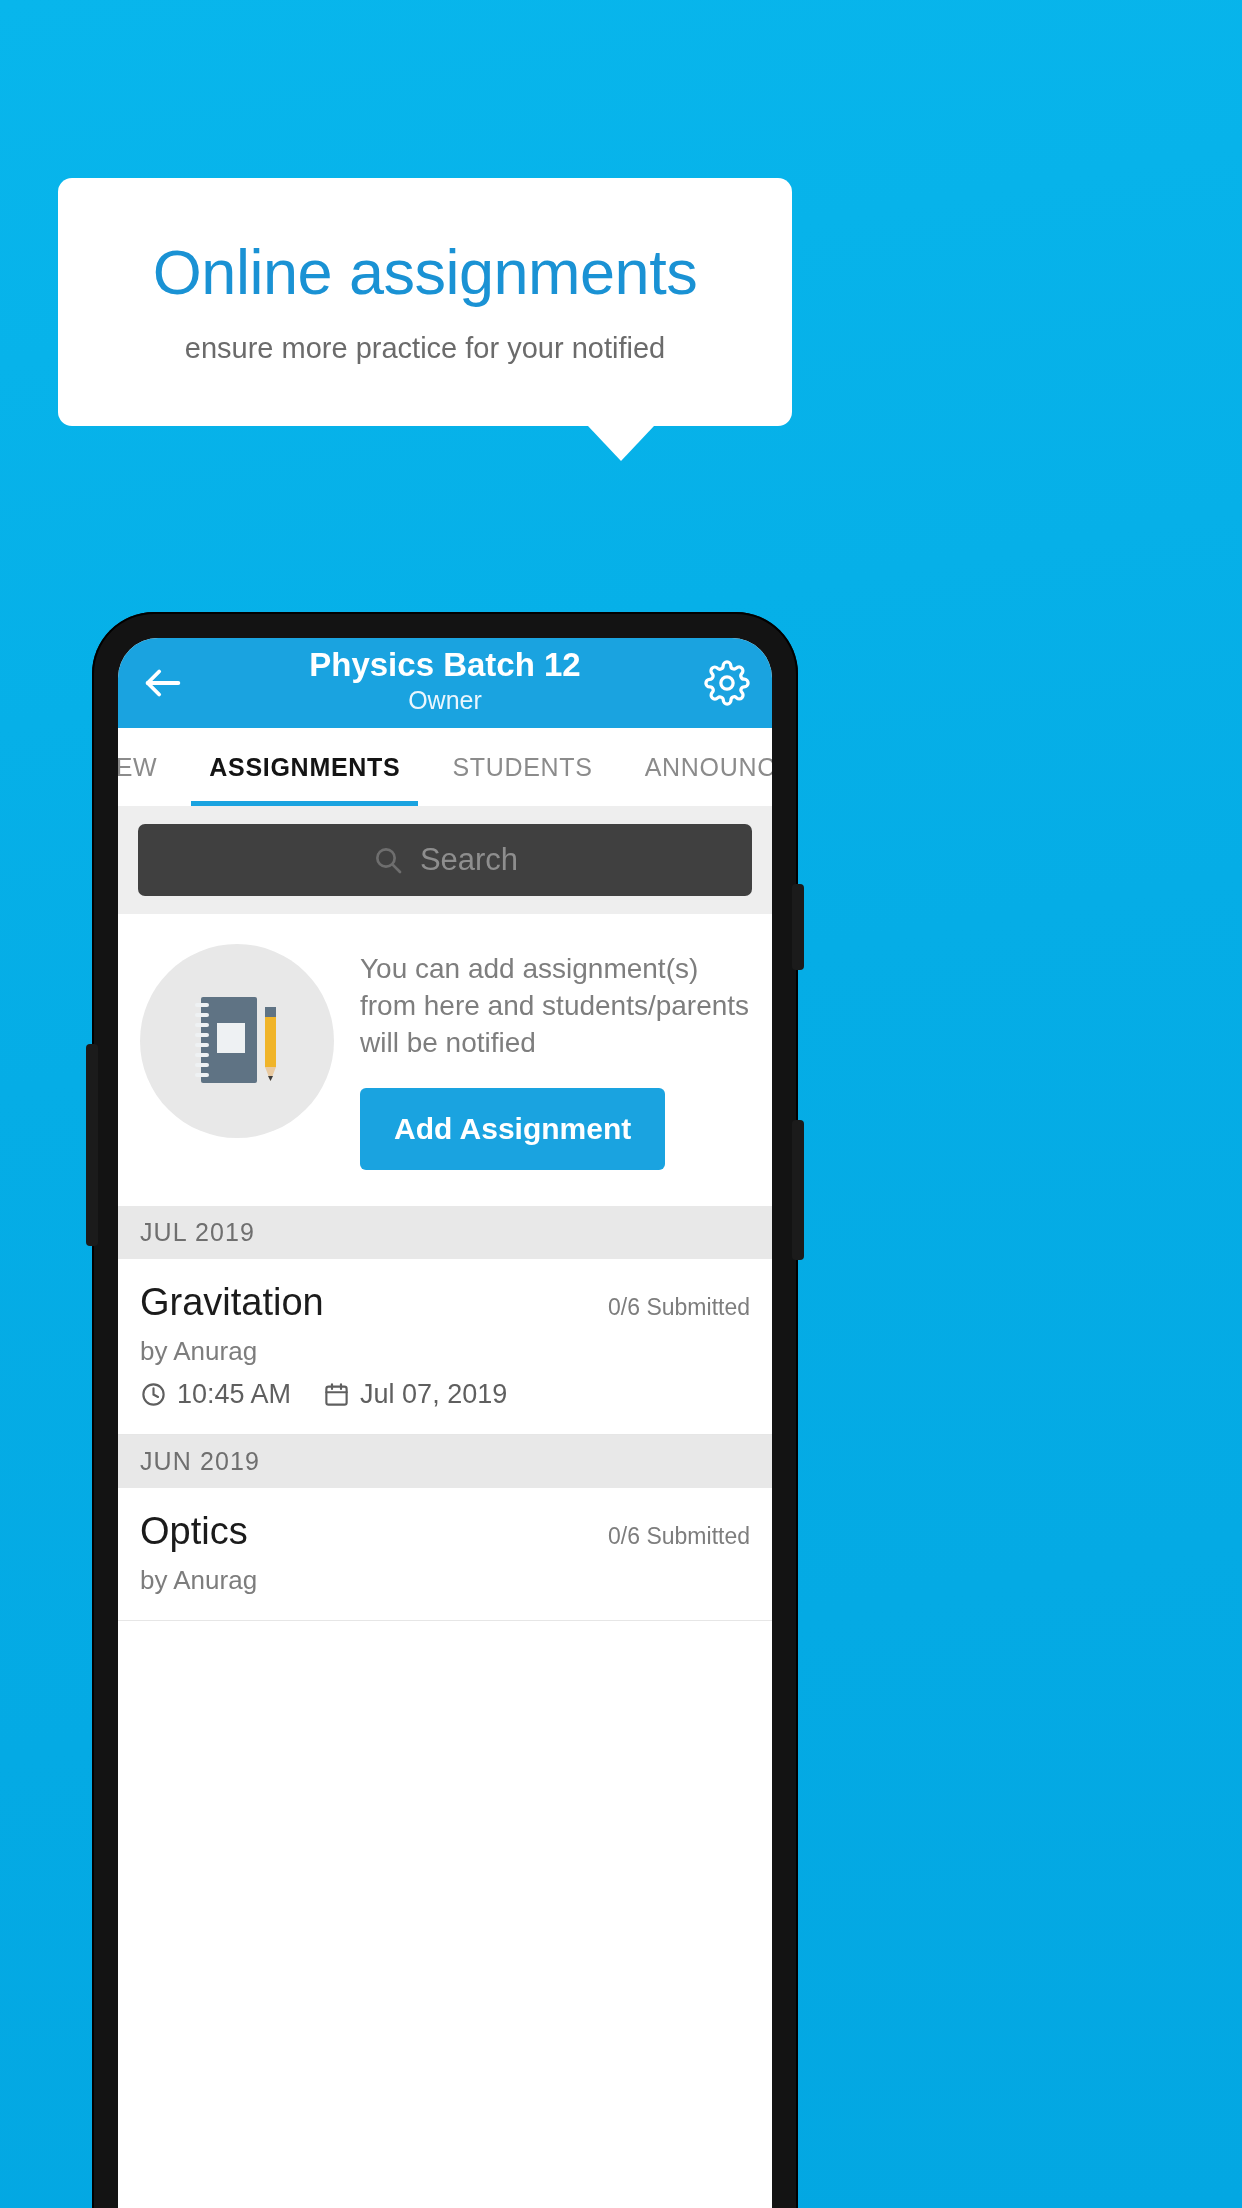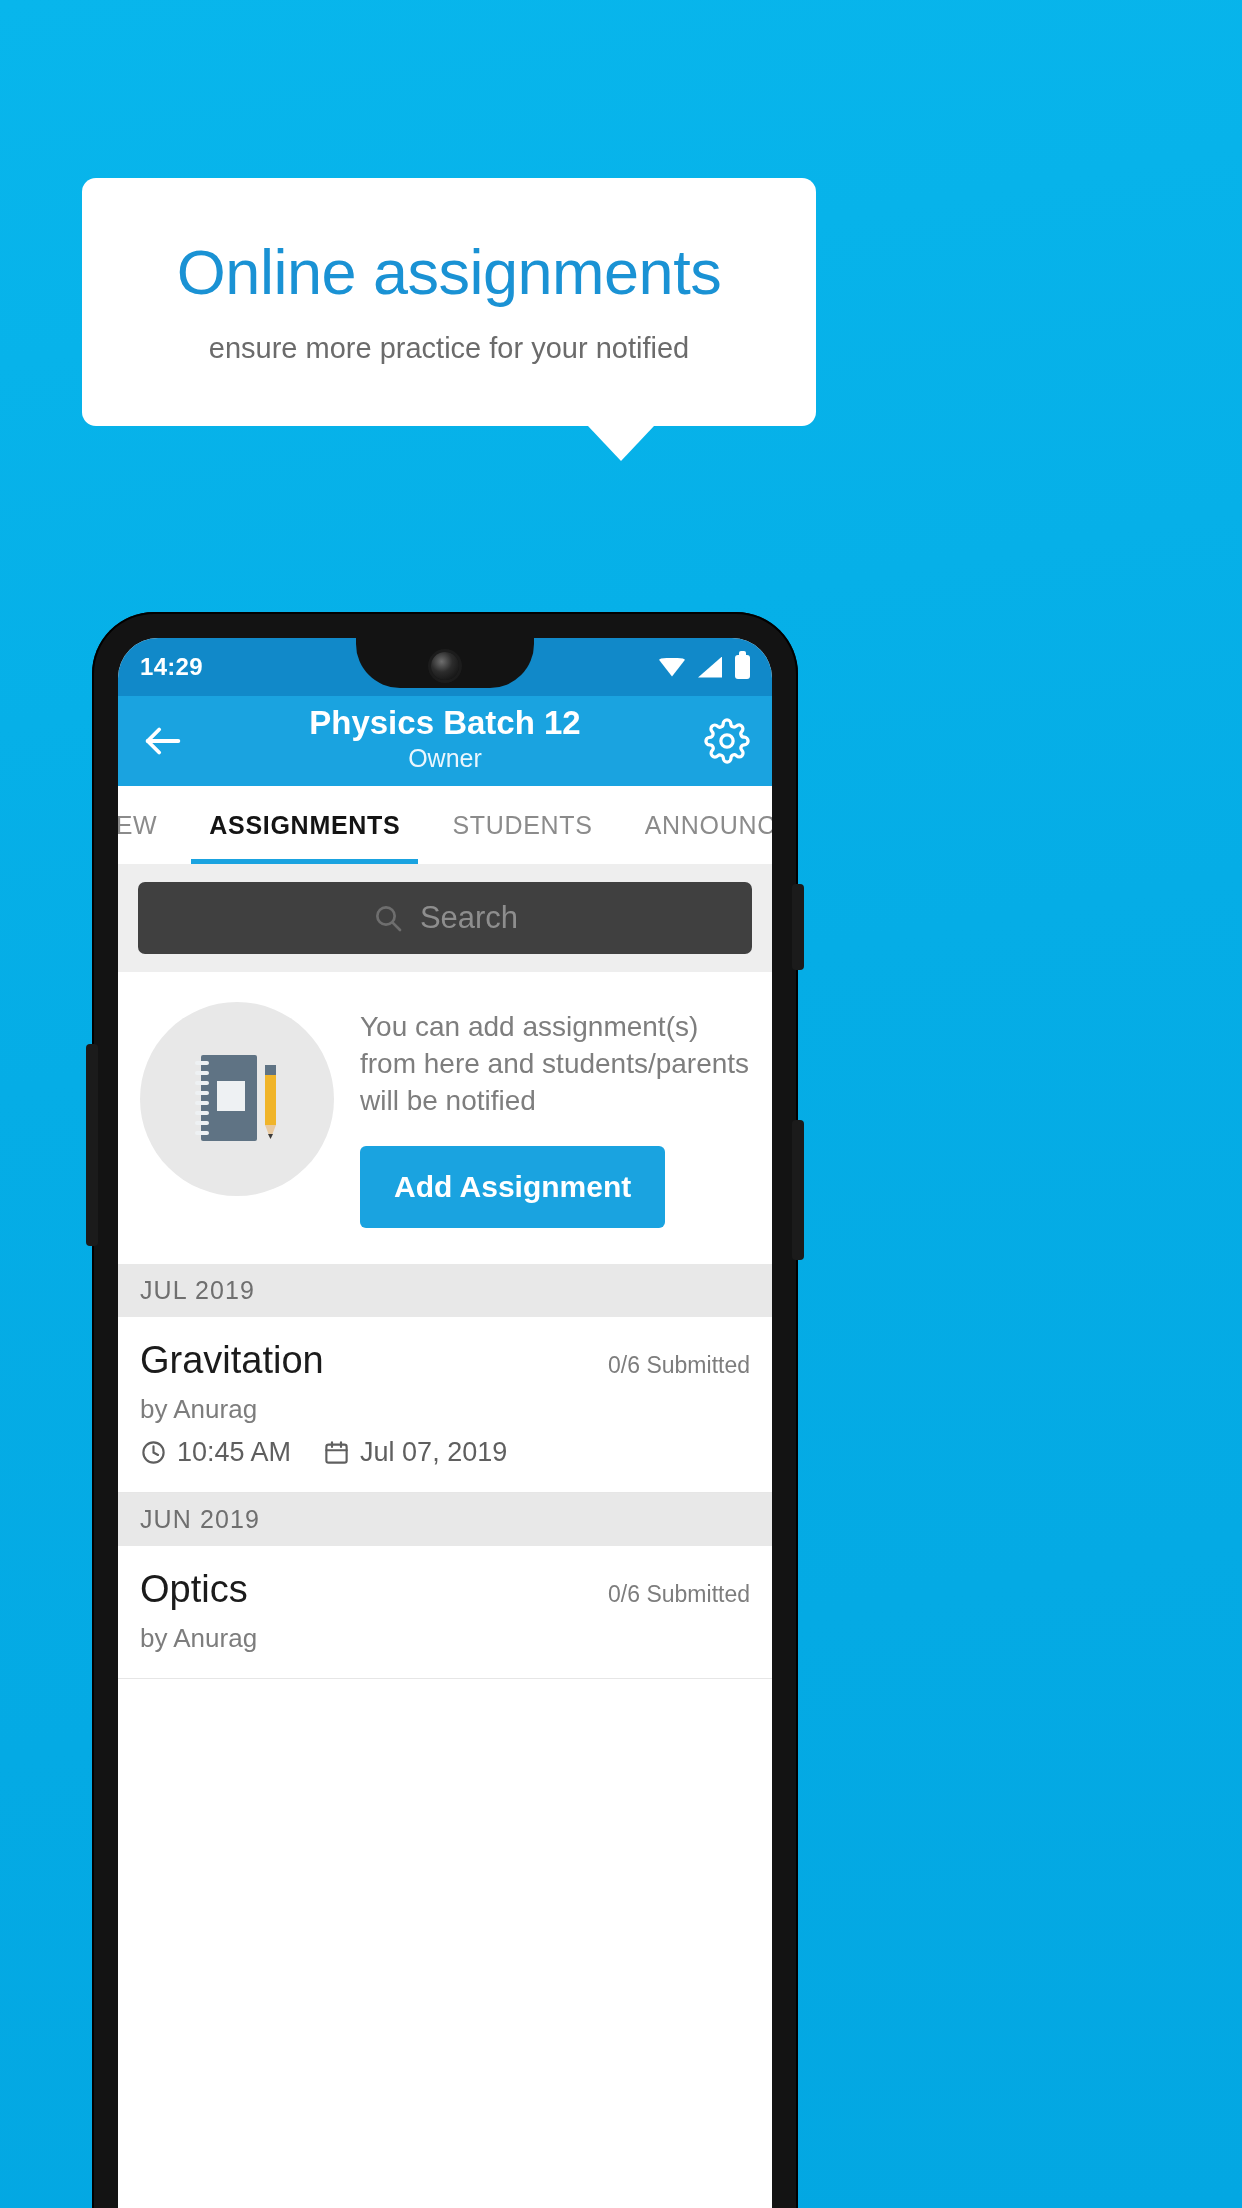"Online assignments" #callout { left: 82px -> 58px }
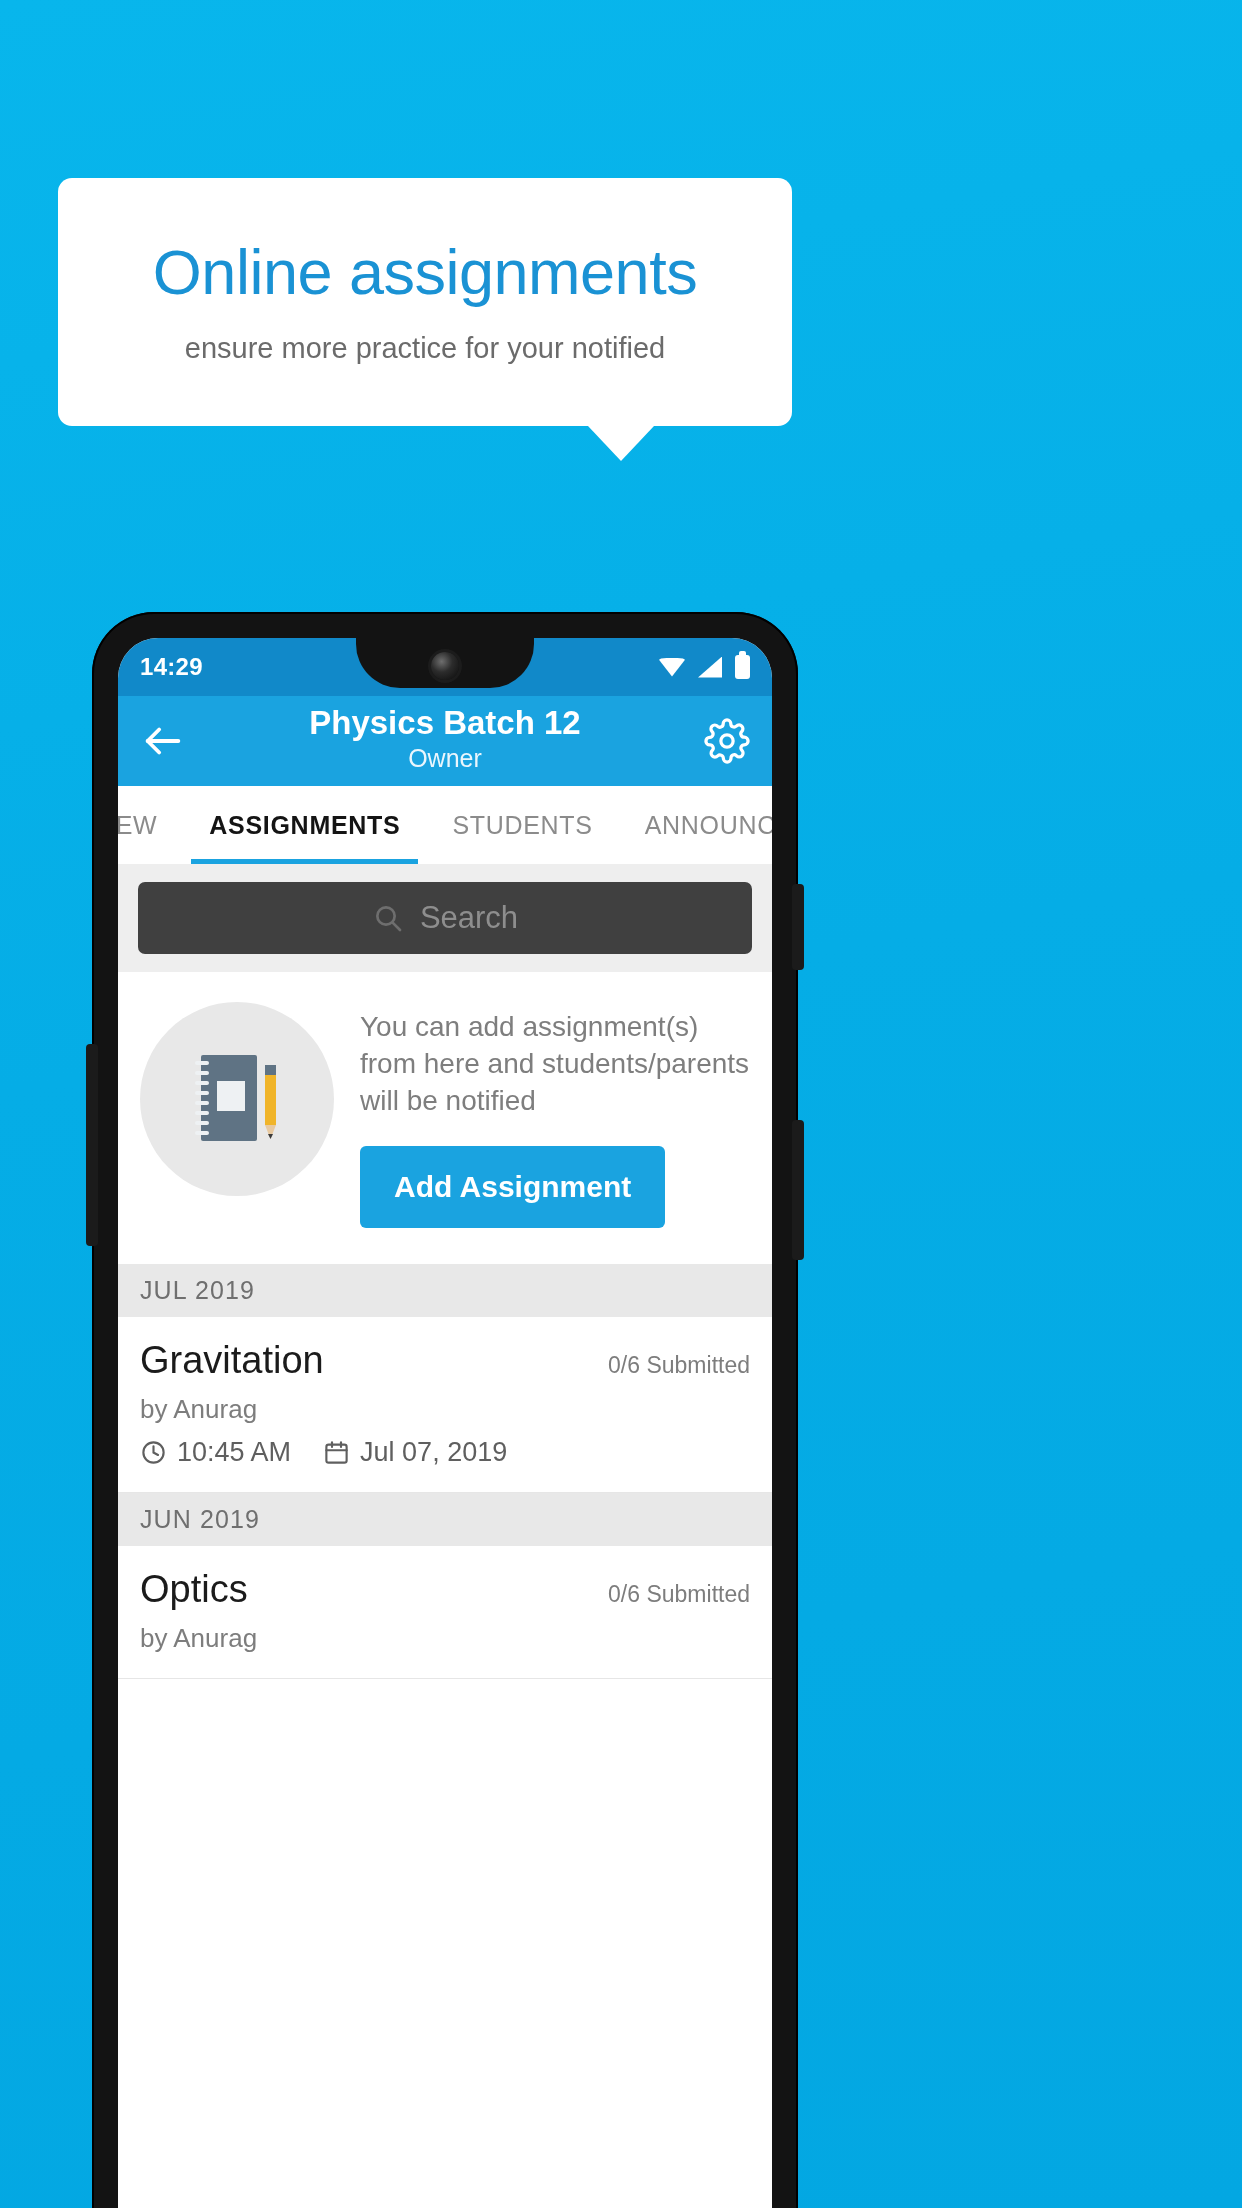"14:29" div { html: <div> <div>14:29</div> <div> <span></span> <span></span> <span></span> </div> <div> <div></div> </div> </div> -> none }
